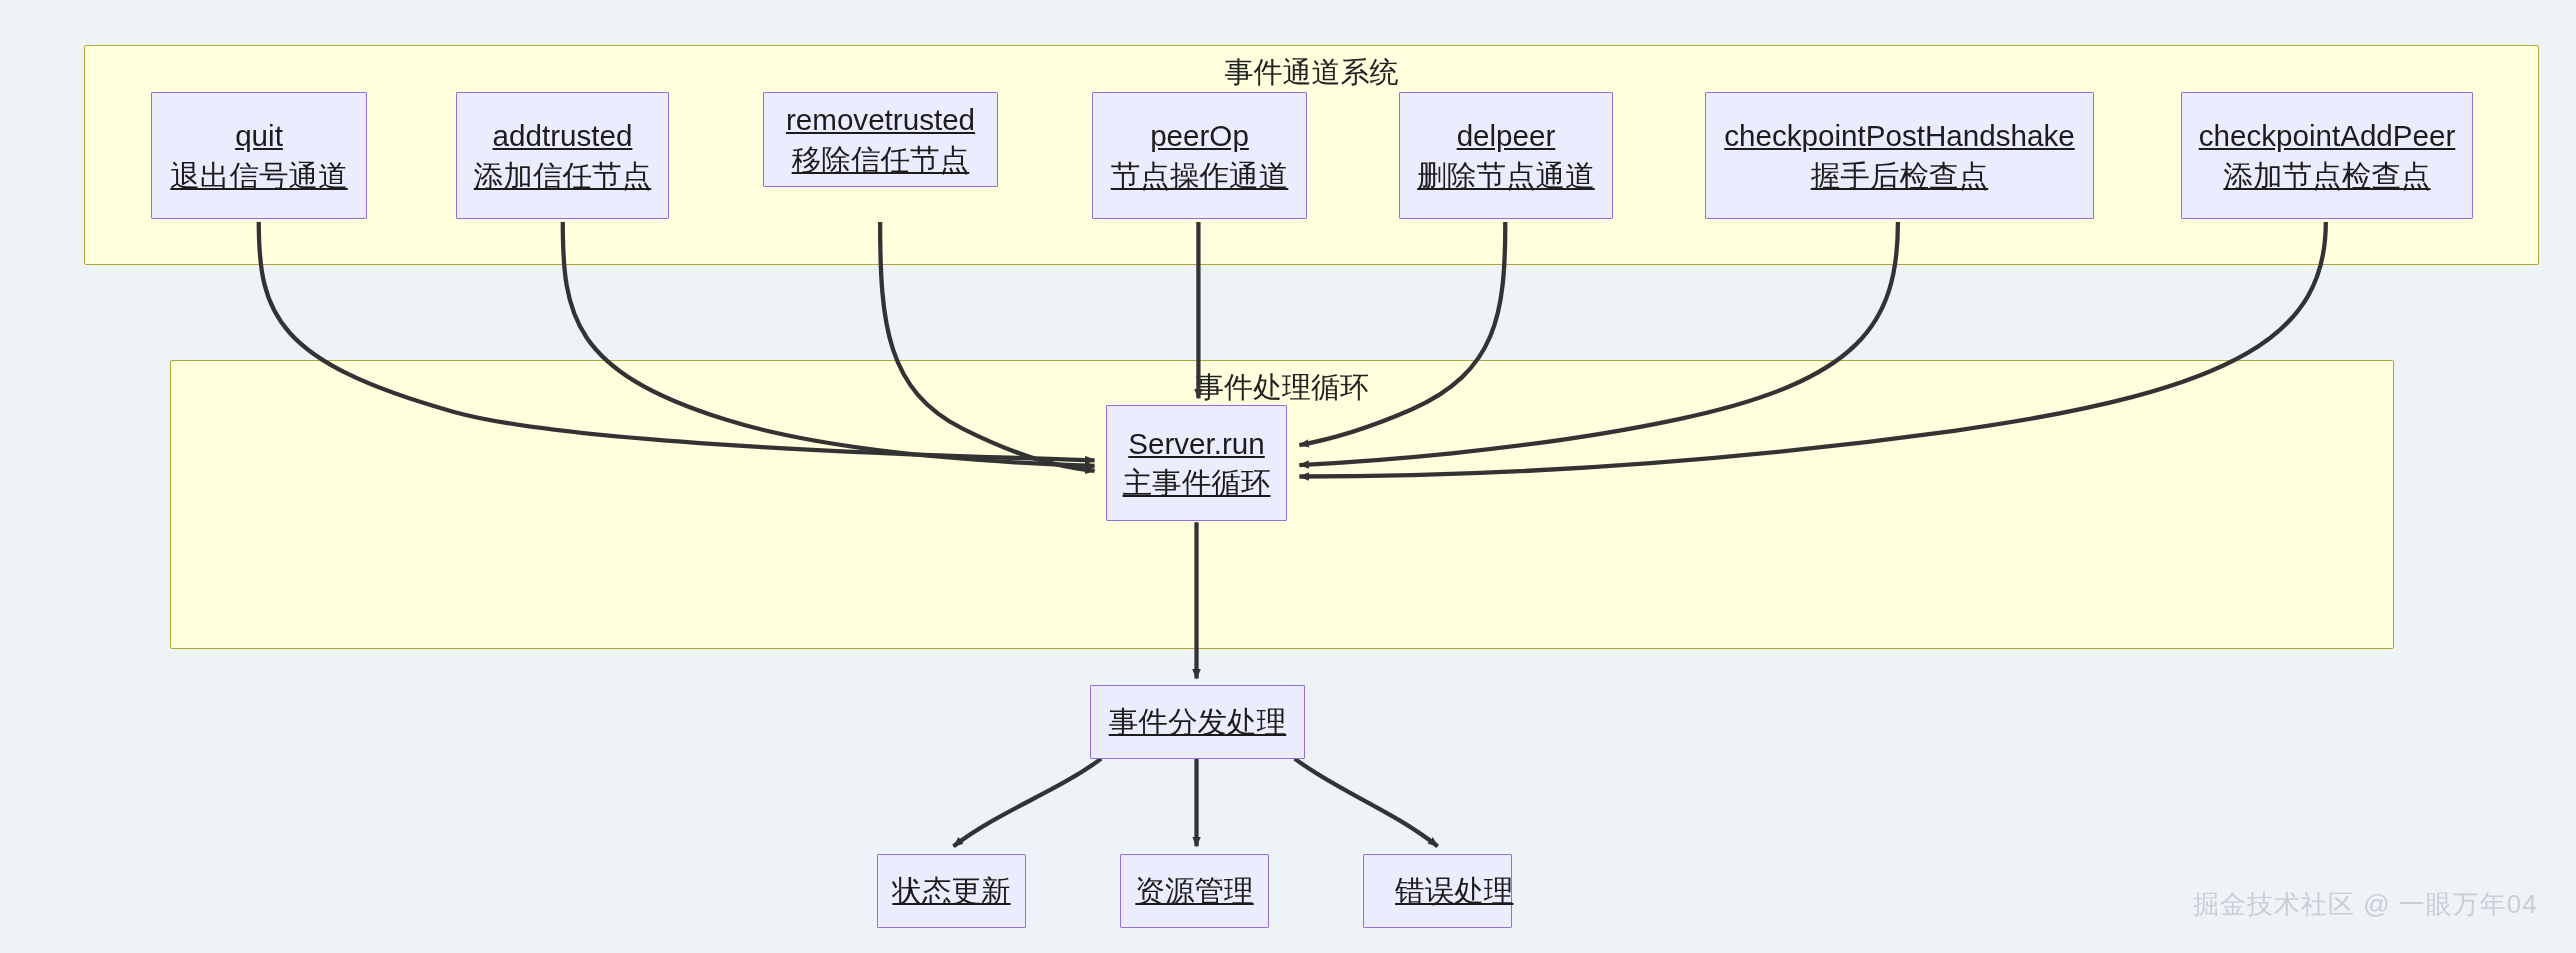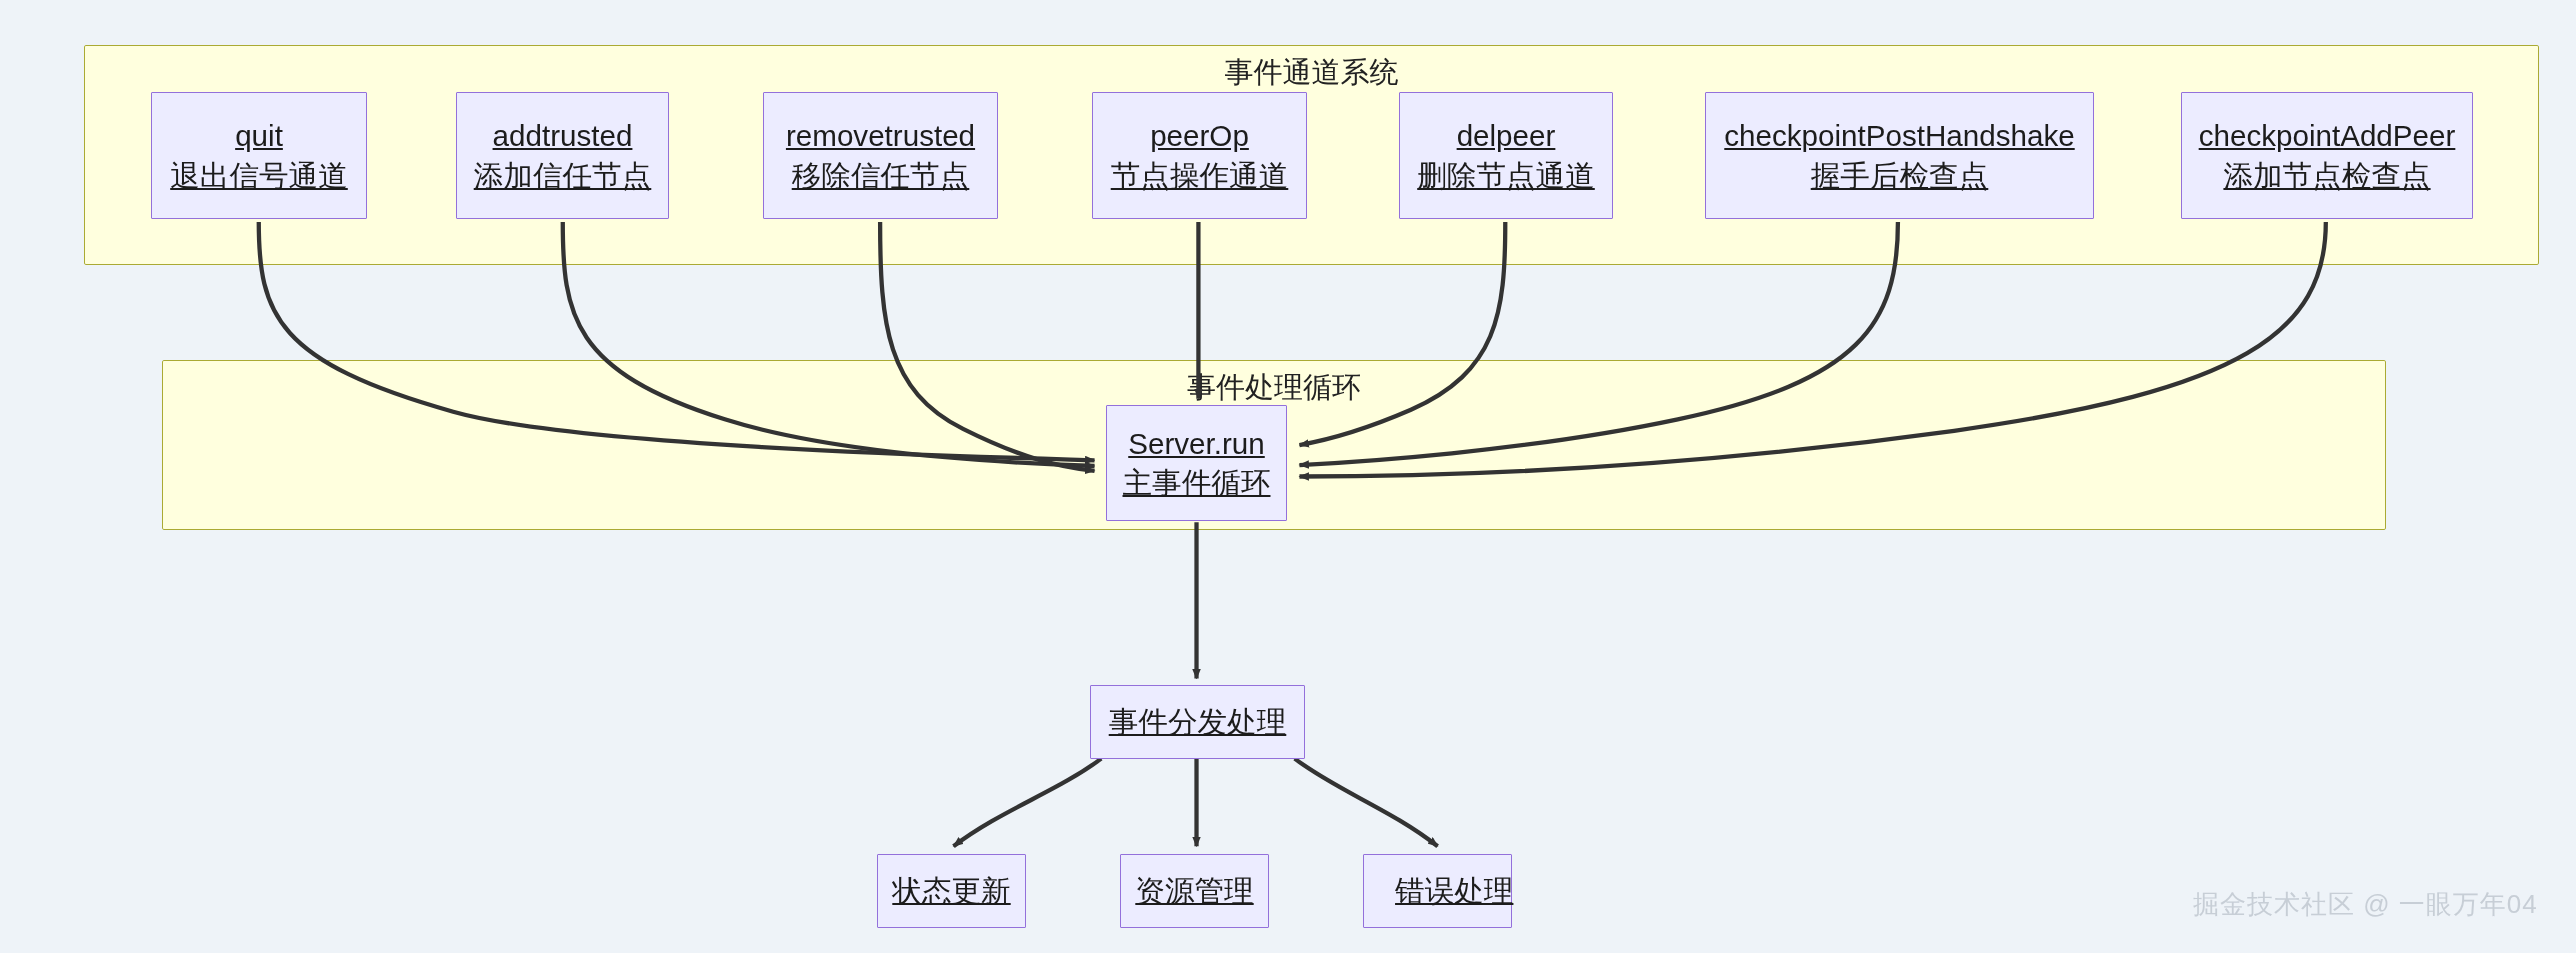"removetrusted" div.node { height: 127px -> 95px }
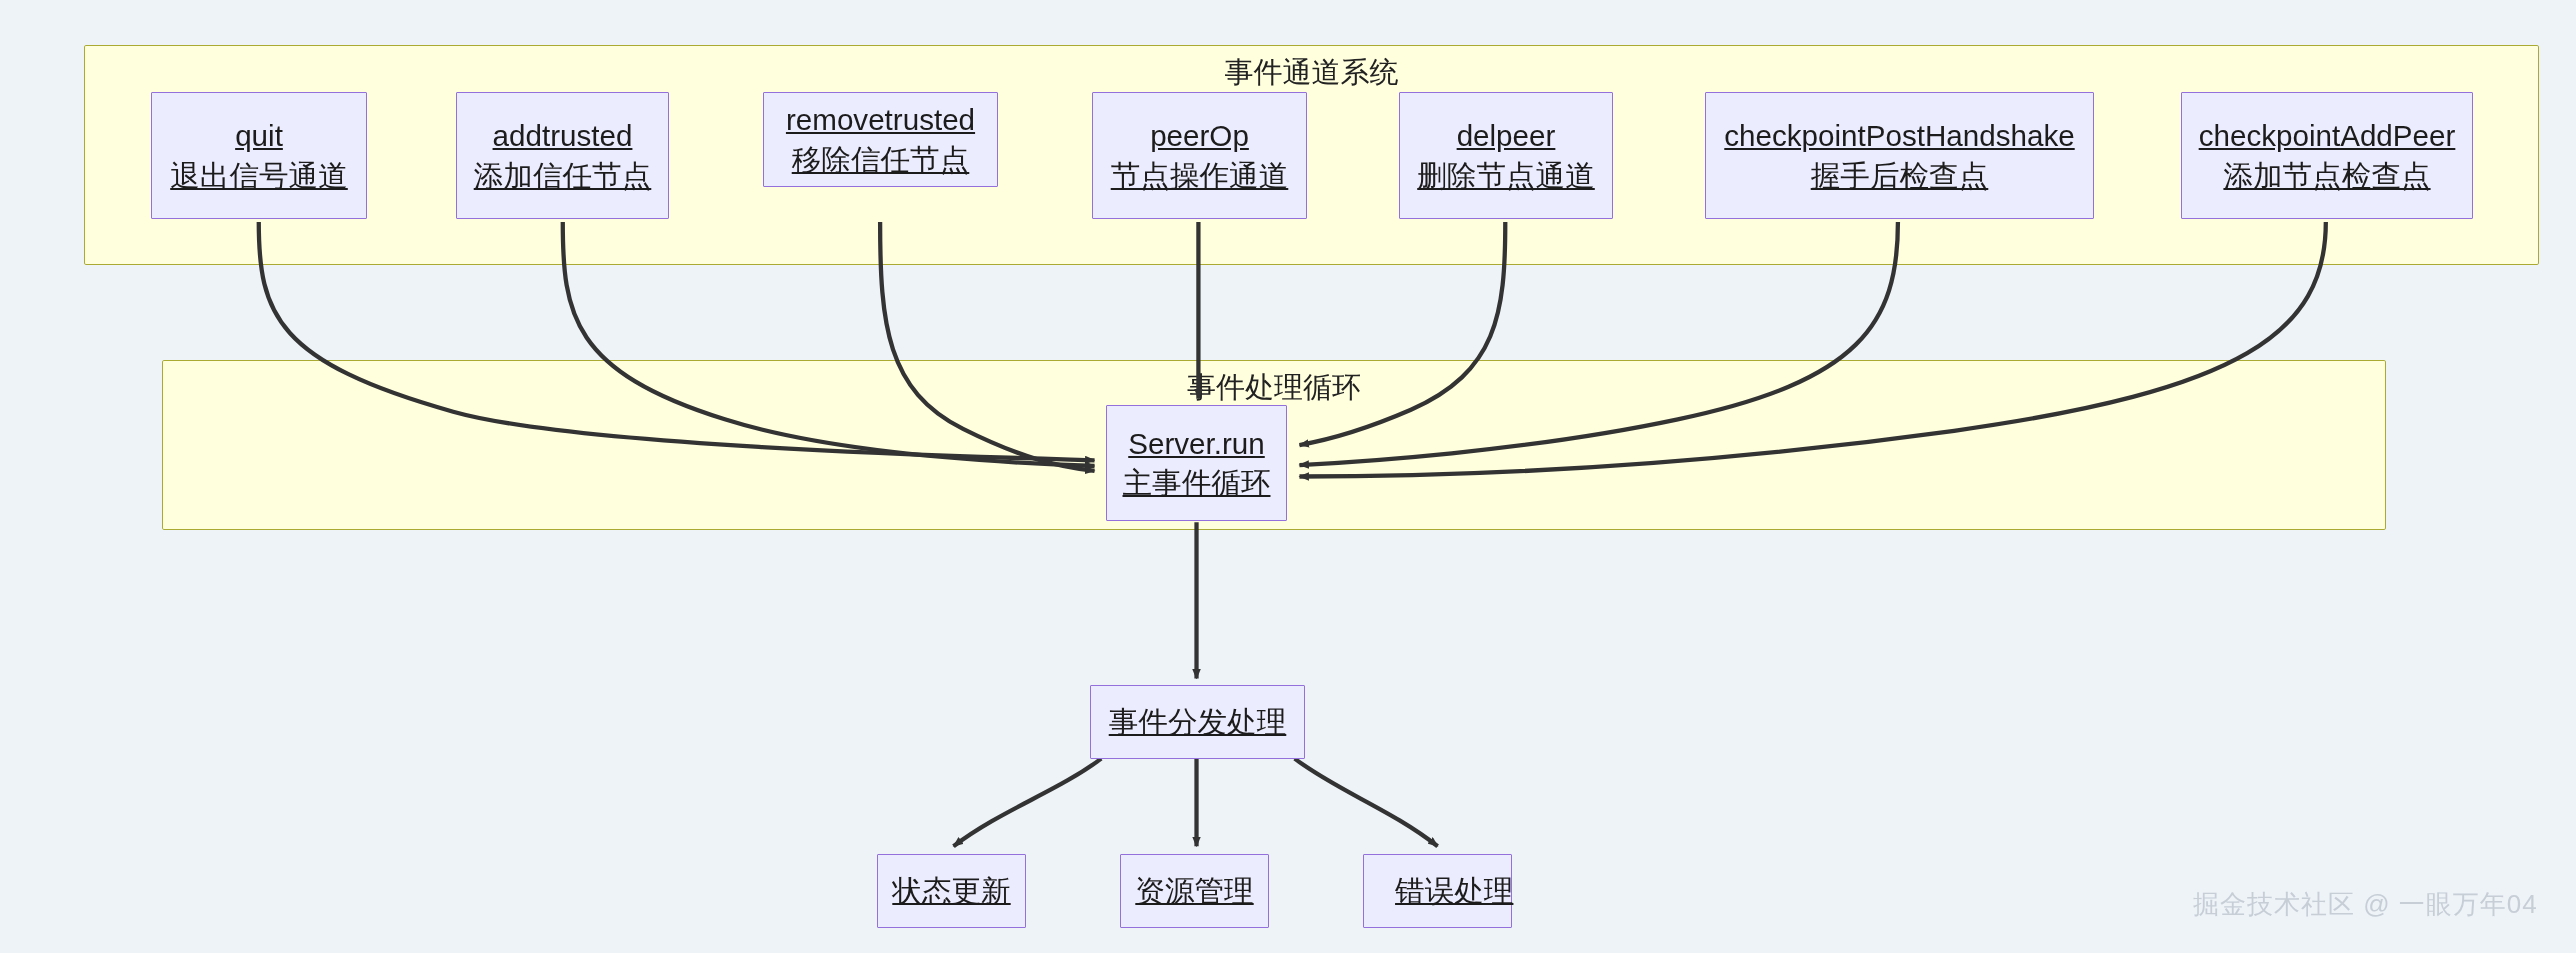"事件处理循环" div.cluster { height: 170px -> 289px; left: 162px -> 170px }
